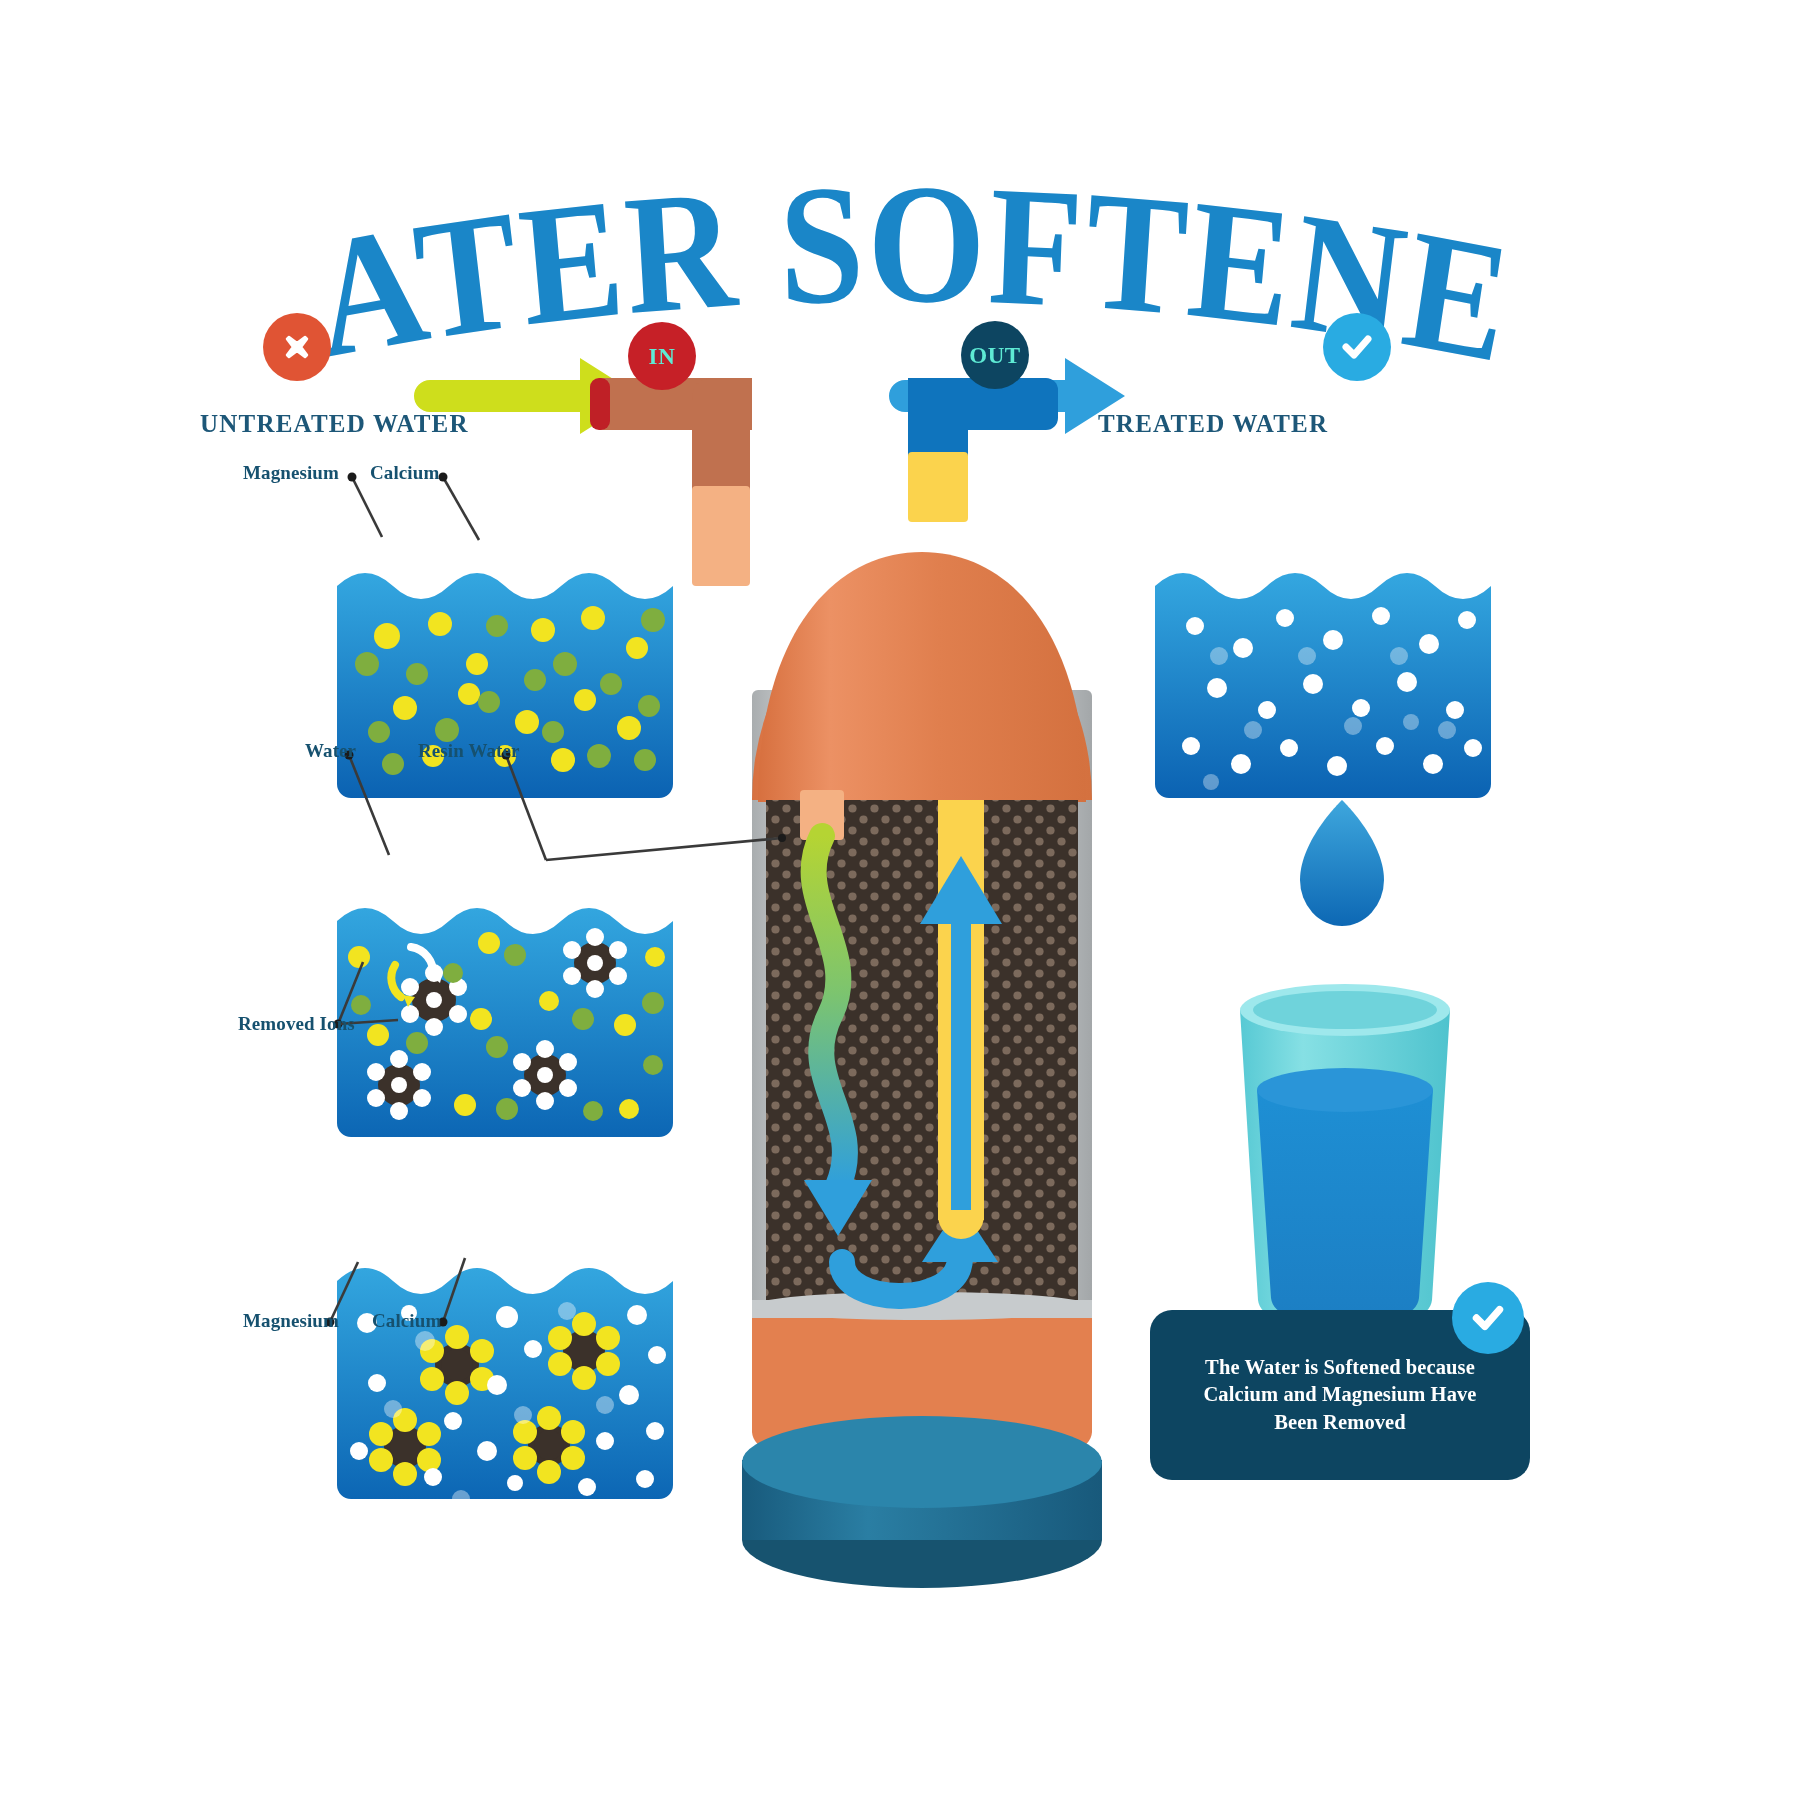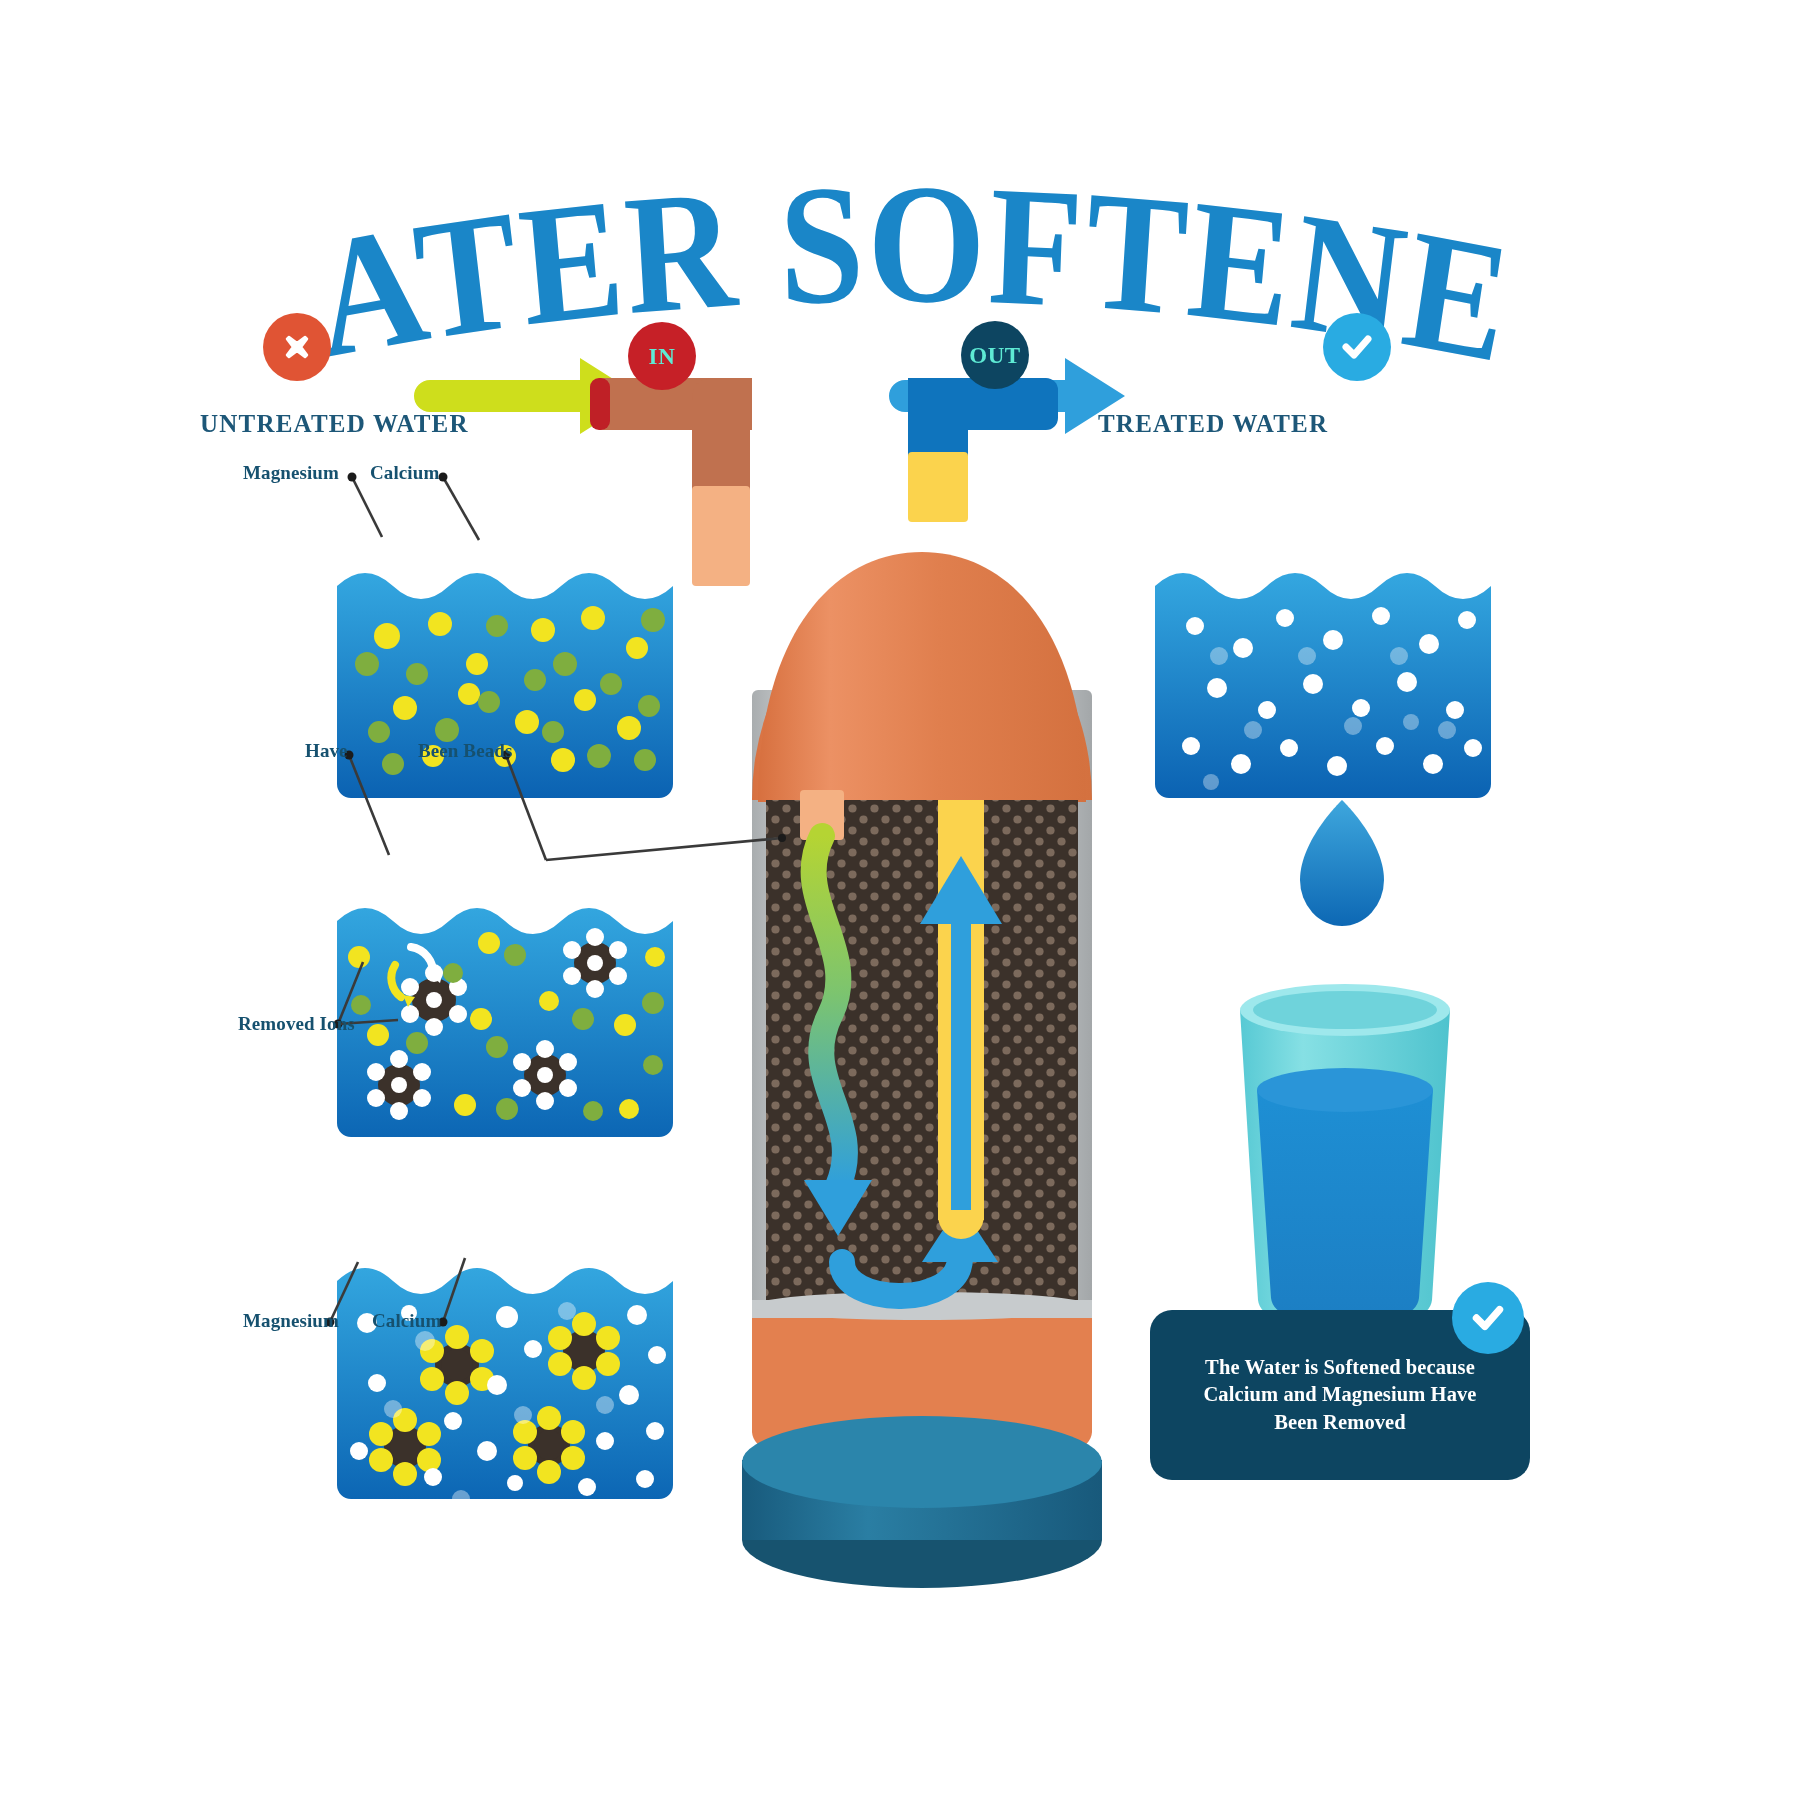"Have" div.lbl { text: Have -> Water }
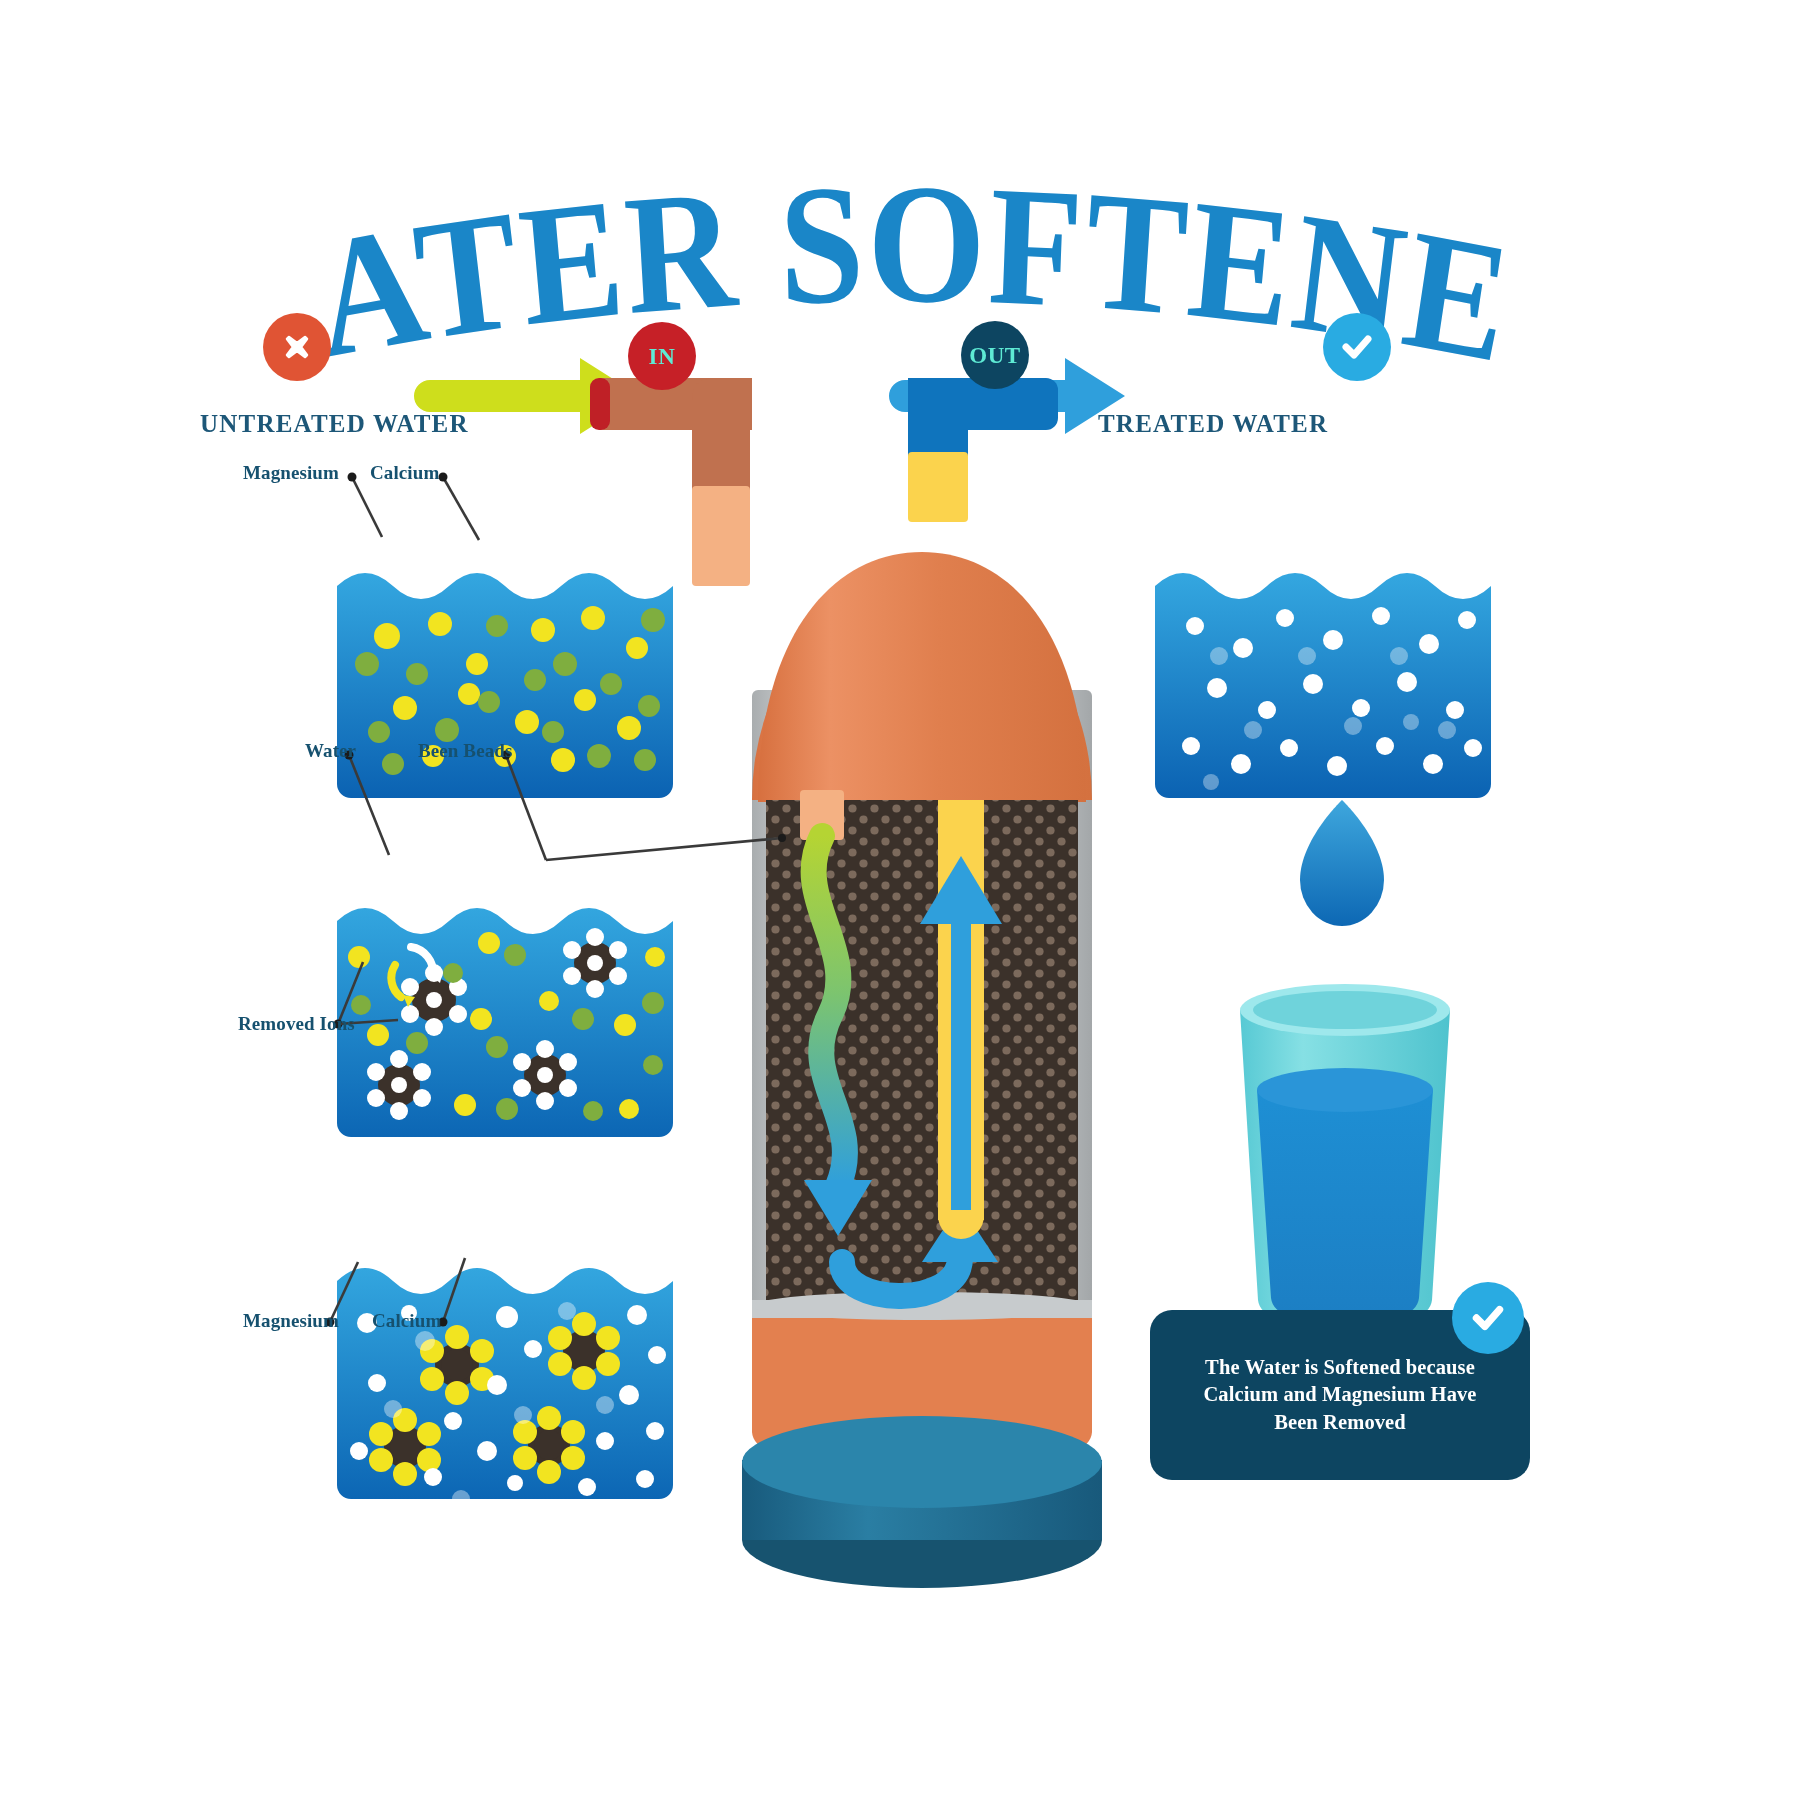"Been Beads" div.lbl { text: Been Beads -> Resin Water }
